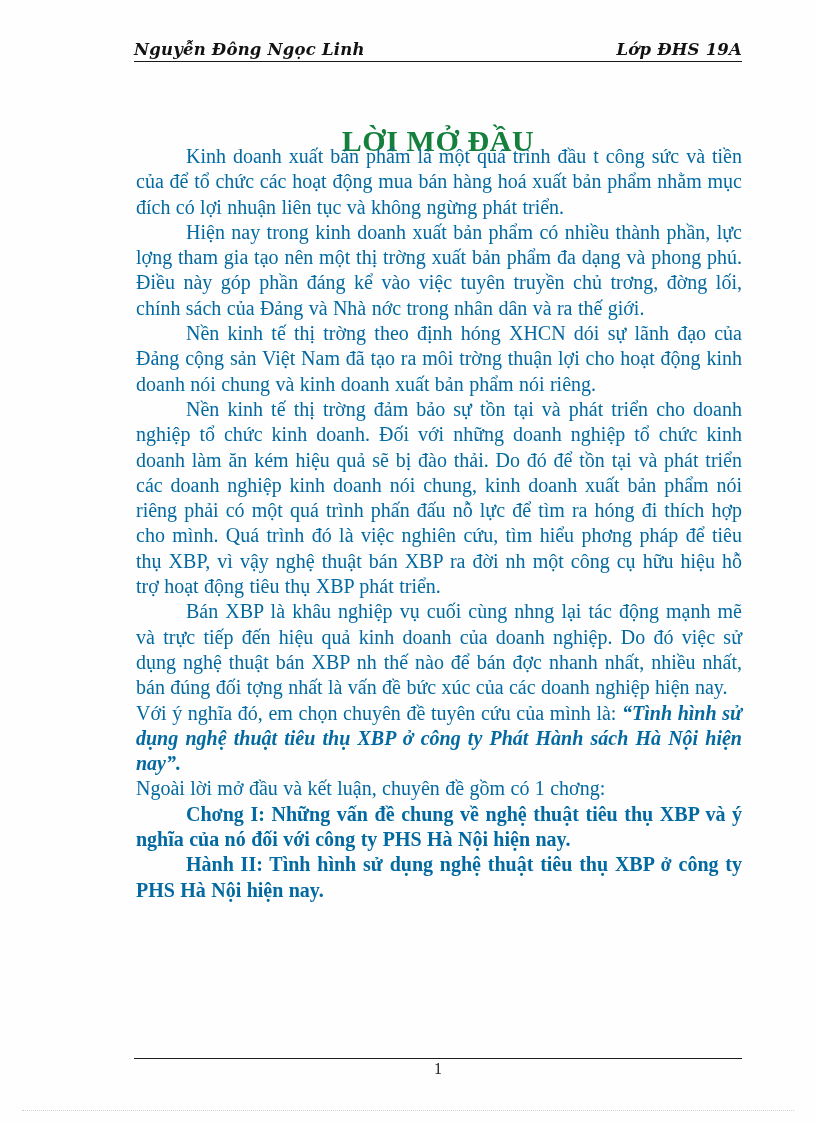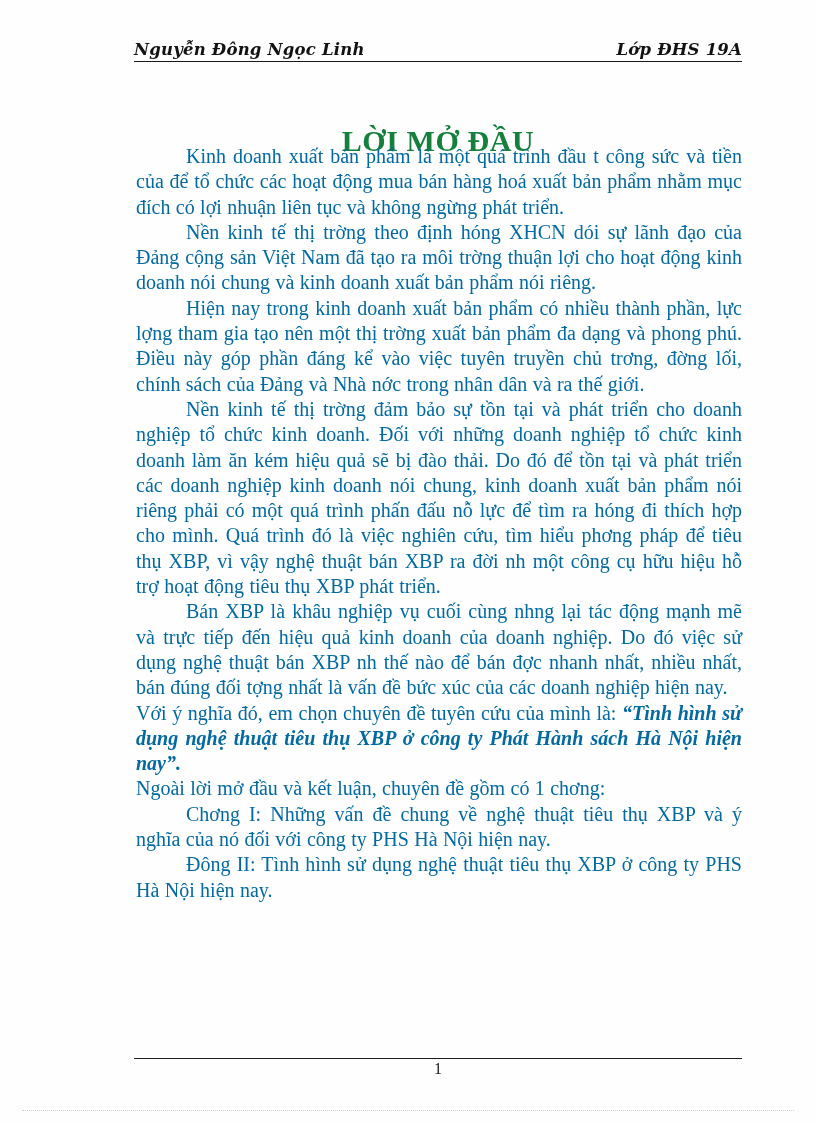"Nền kinh tế thị trờng theo" p.para { order: before "Hiện nay trong kinh doanh" -> after "Hiện nay trong kinh doanh" }
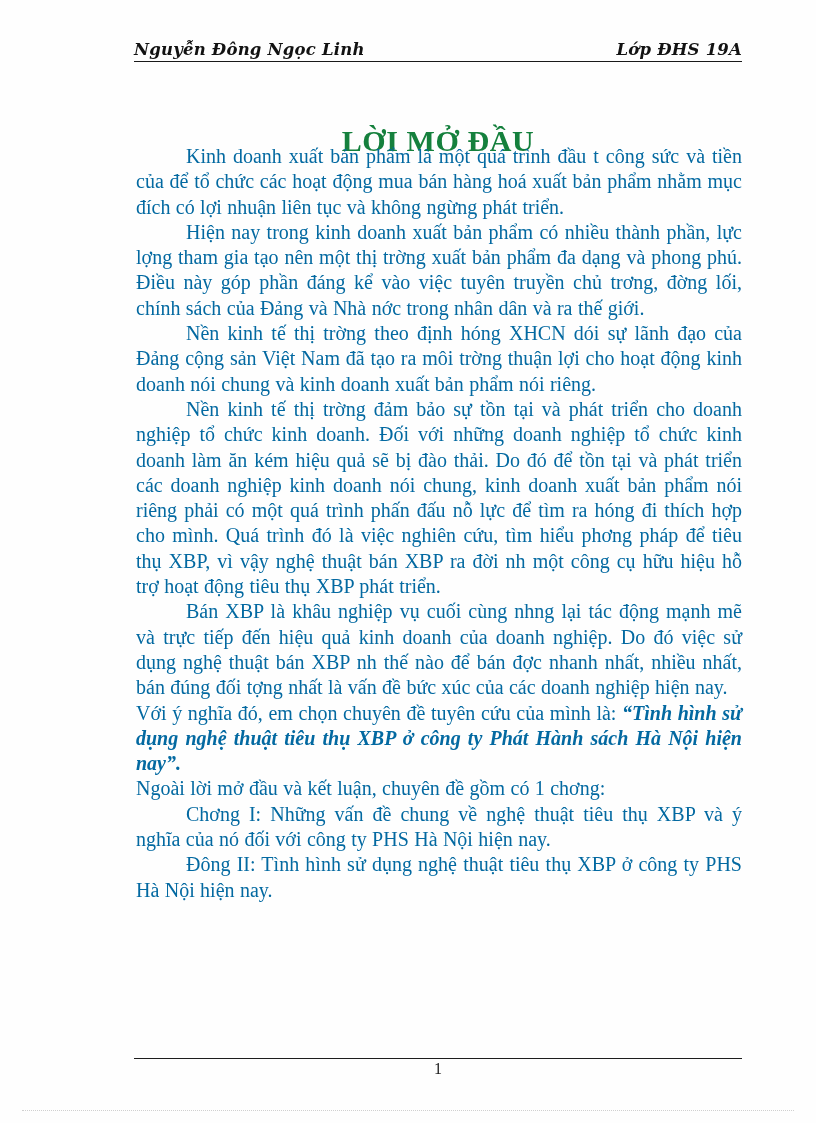"Chơng I: Những vấn đề" p.para.strongline { font-weight: normal -> bold }
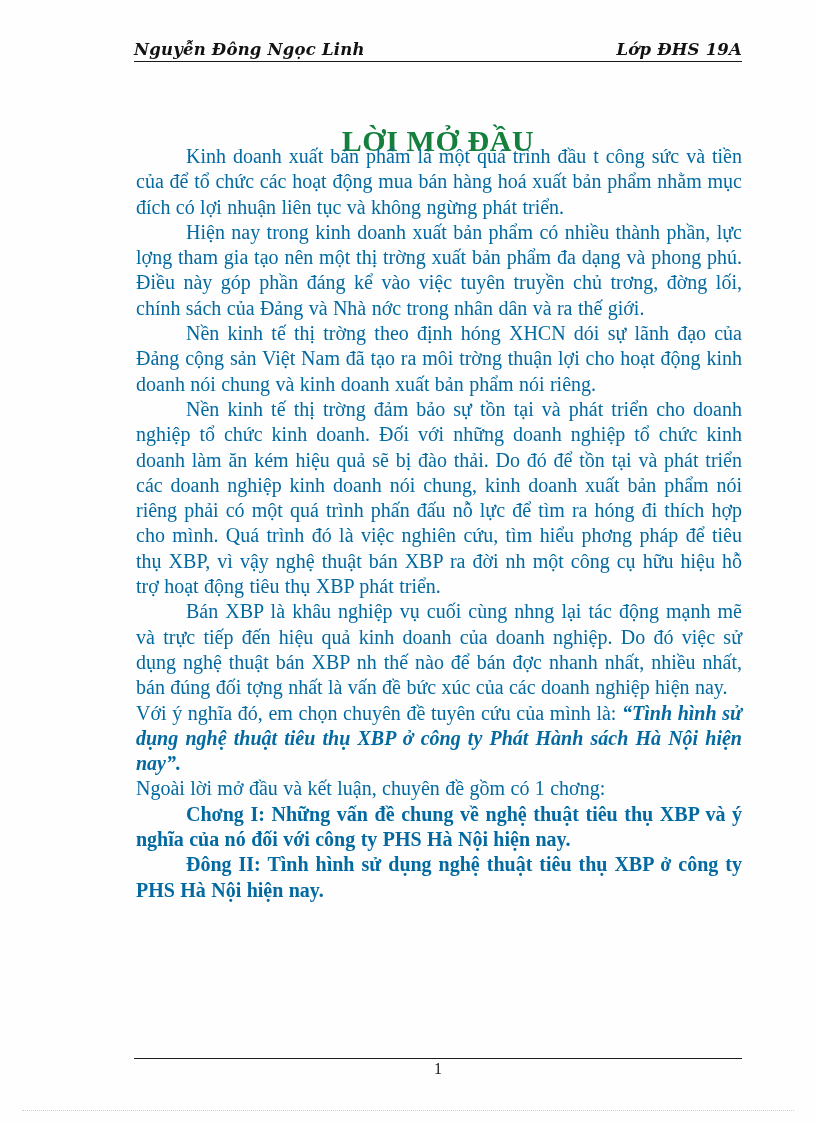"Đông II:" span { text: Đông -> Hành }
